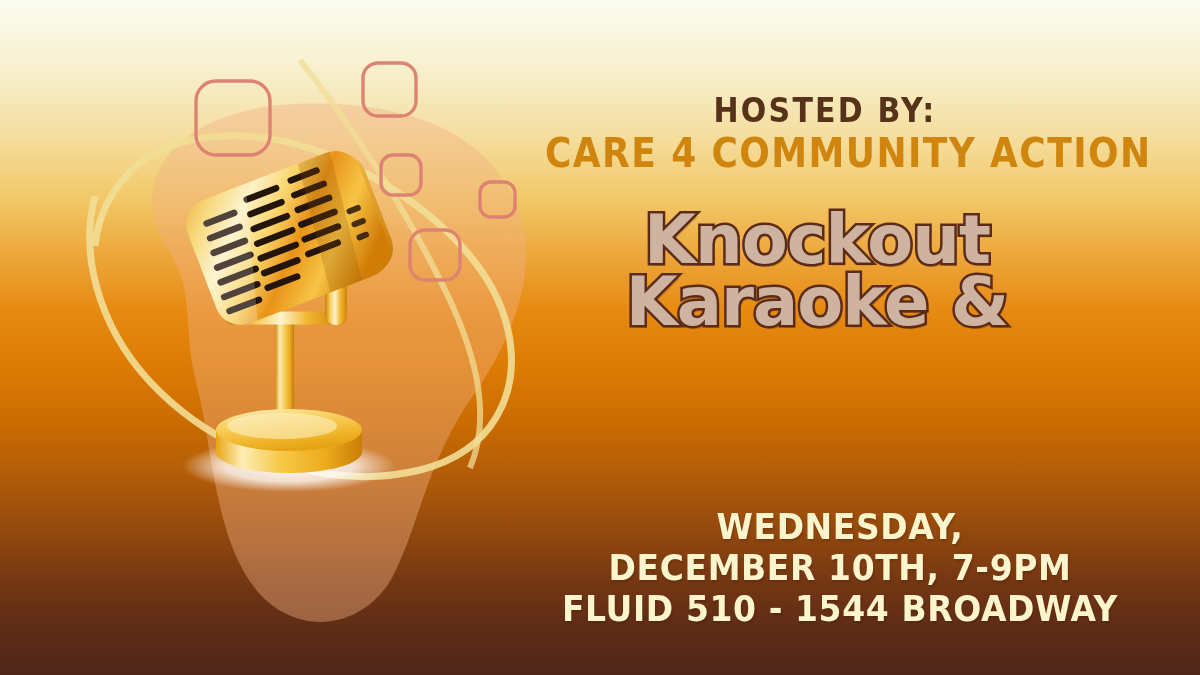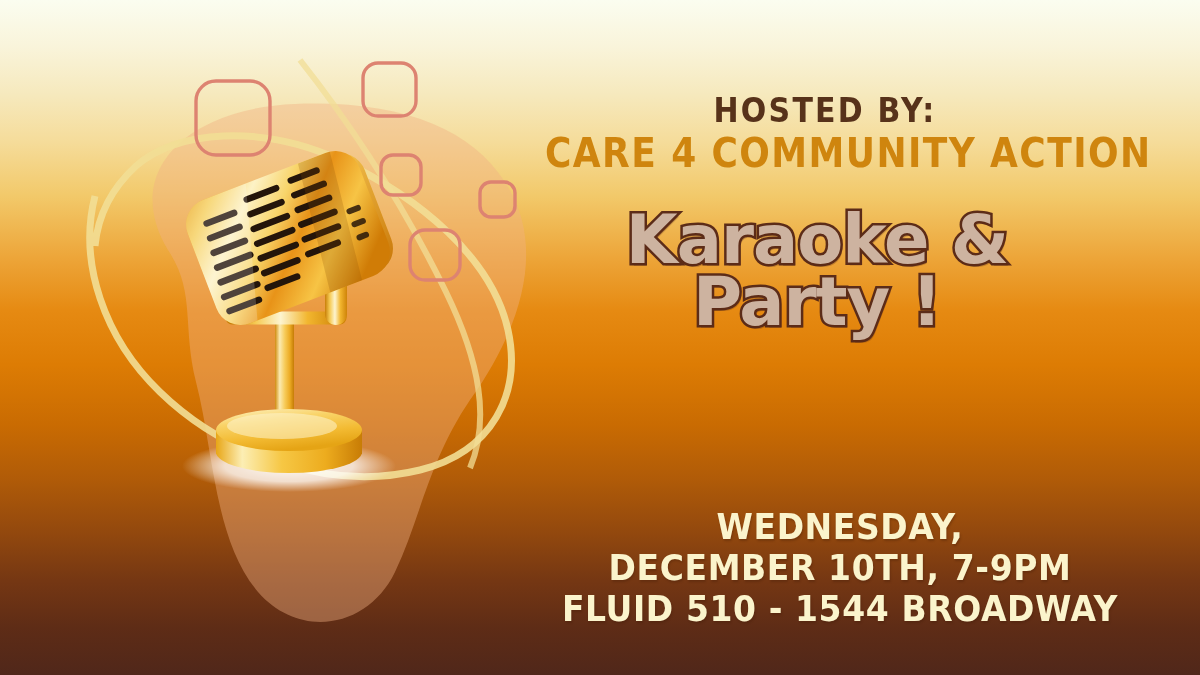"Knockout" div.title-line { html: none -> <div>Knockout</div> }
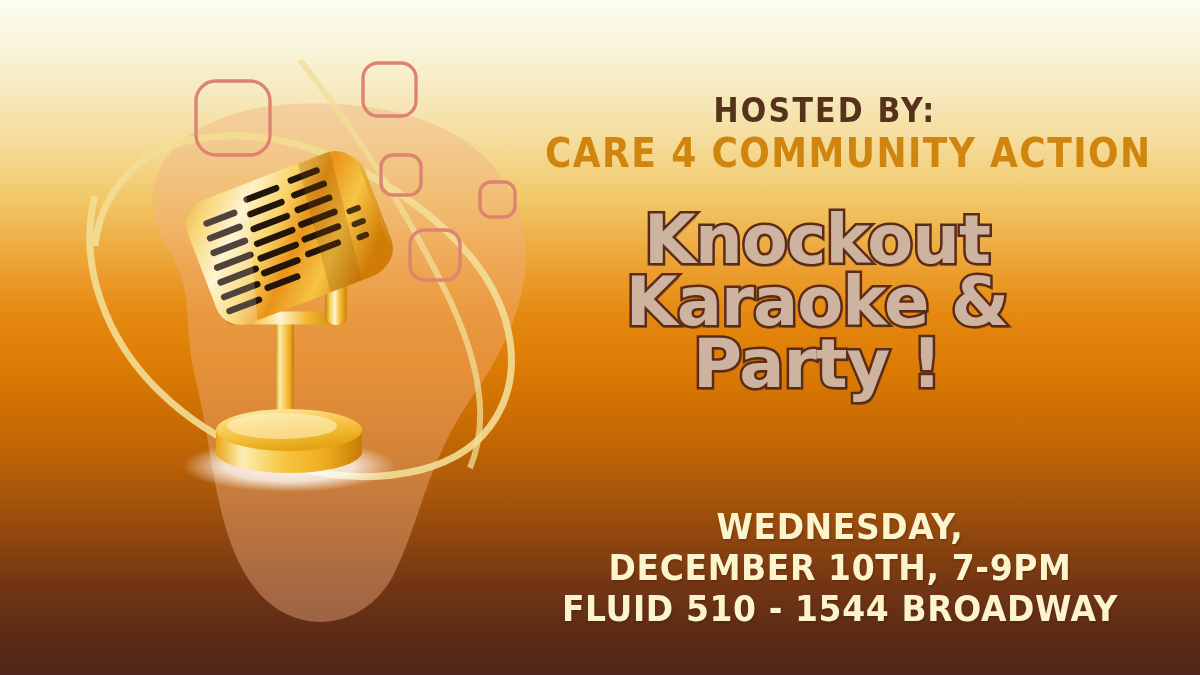"Party !" div.title-line { html: <div>Party !</div> -> none }
